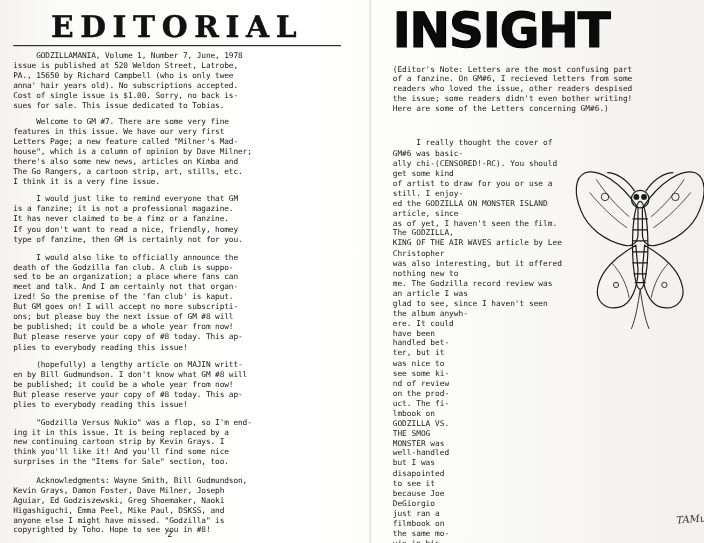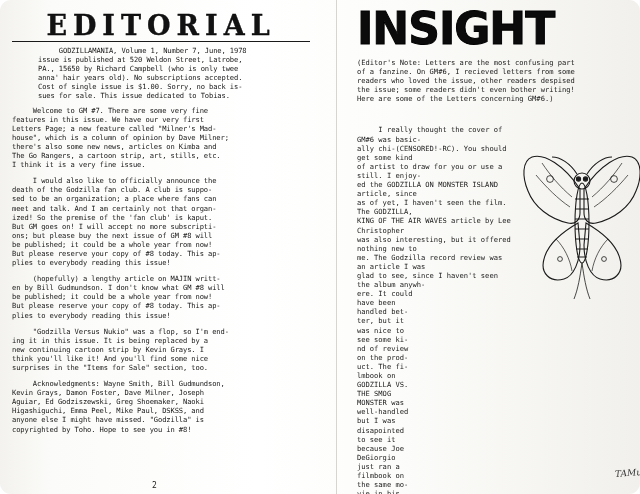"EDITORIAL" #page { border-radius: 11px -> none }
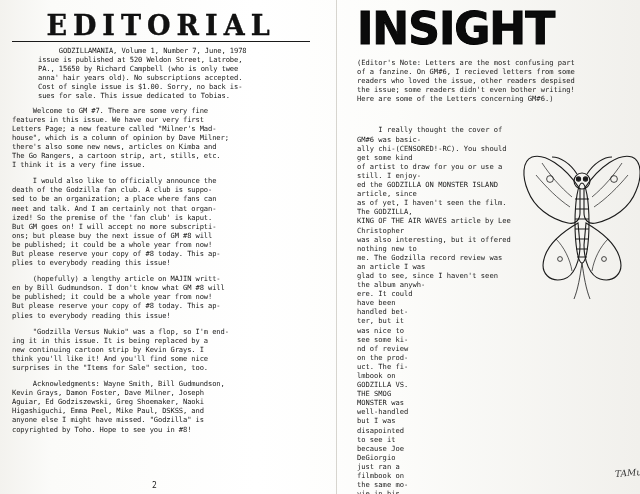"GODZILLAMANIA, Volume 1, Number 7," .body-text.tight { margin-left: 26px -> none }
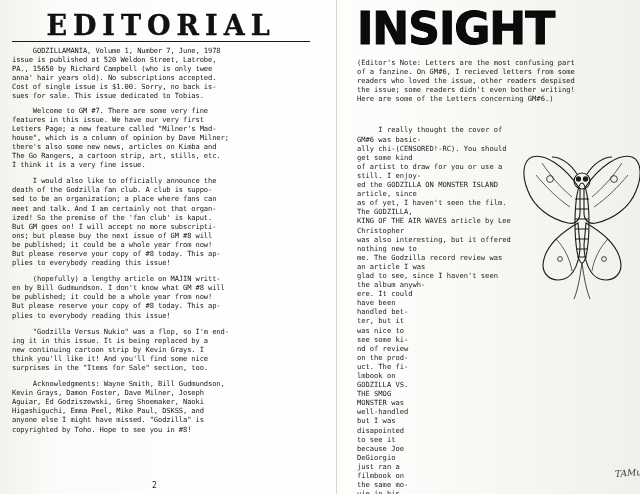"I would just like to" div.body-text { html: none -> <div> I would just like to remind everyone that GM is a fanzine; it is not a professional magazine. It has never claimed to be a fimz or a fanzine. If you don't want to read a nice, friendly, homey type of fanzine, then GM is certainly not for you.</div> }
